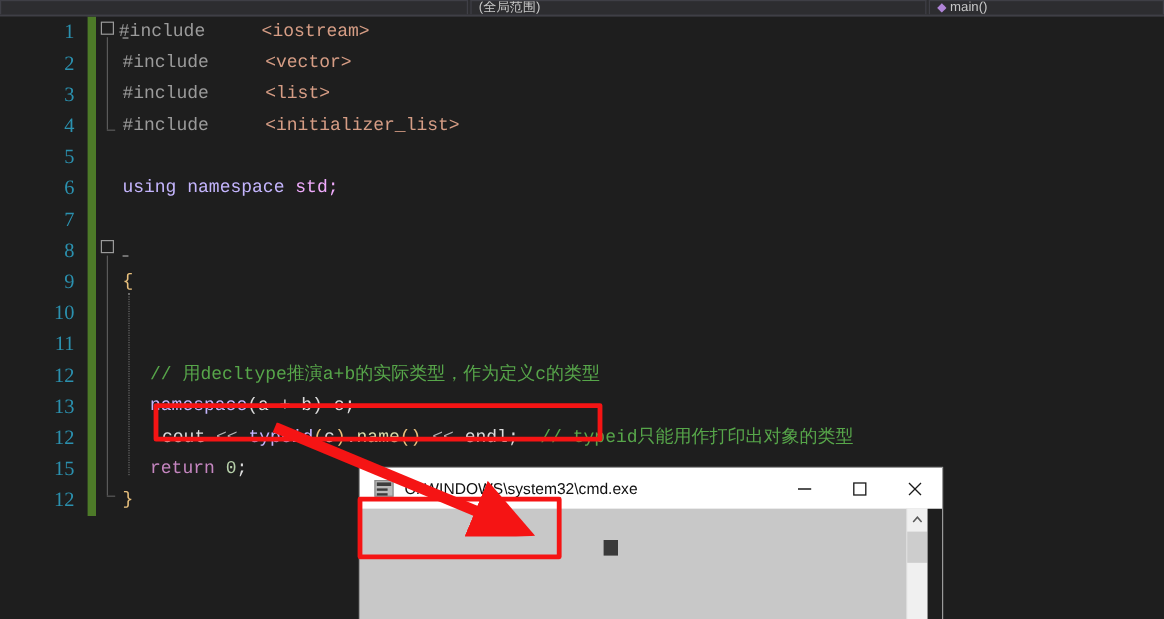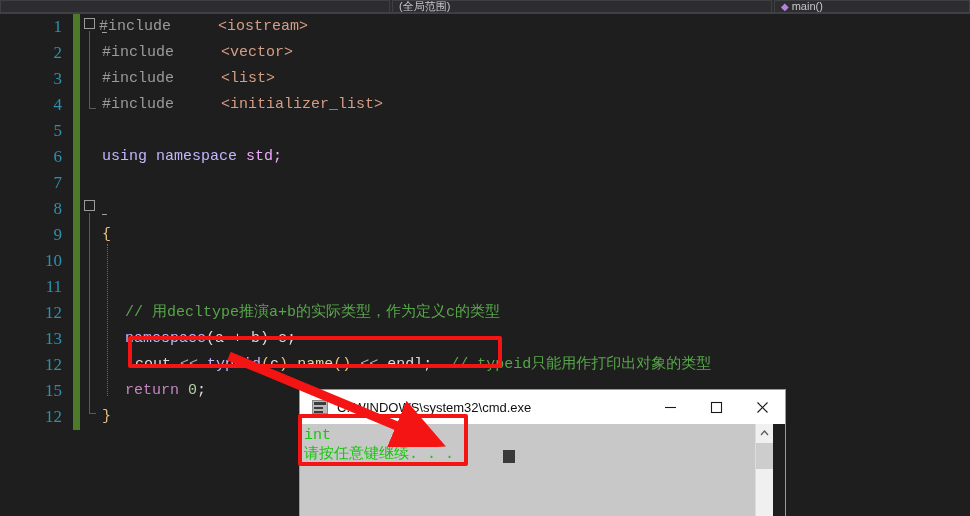"int 请按任意键继续. . ." div { html: <div><span>int</span> <span>请按任意键继续. . .</span></div> -> none }
